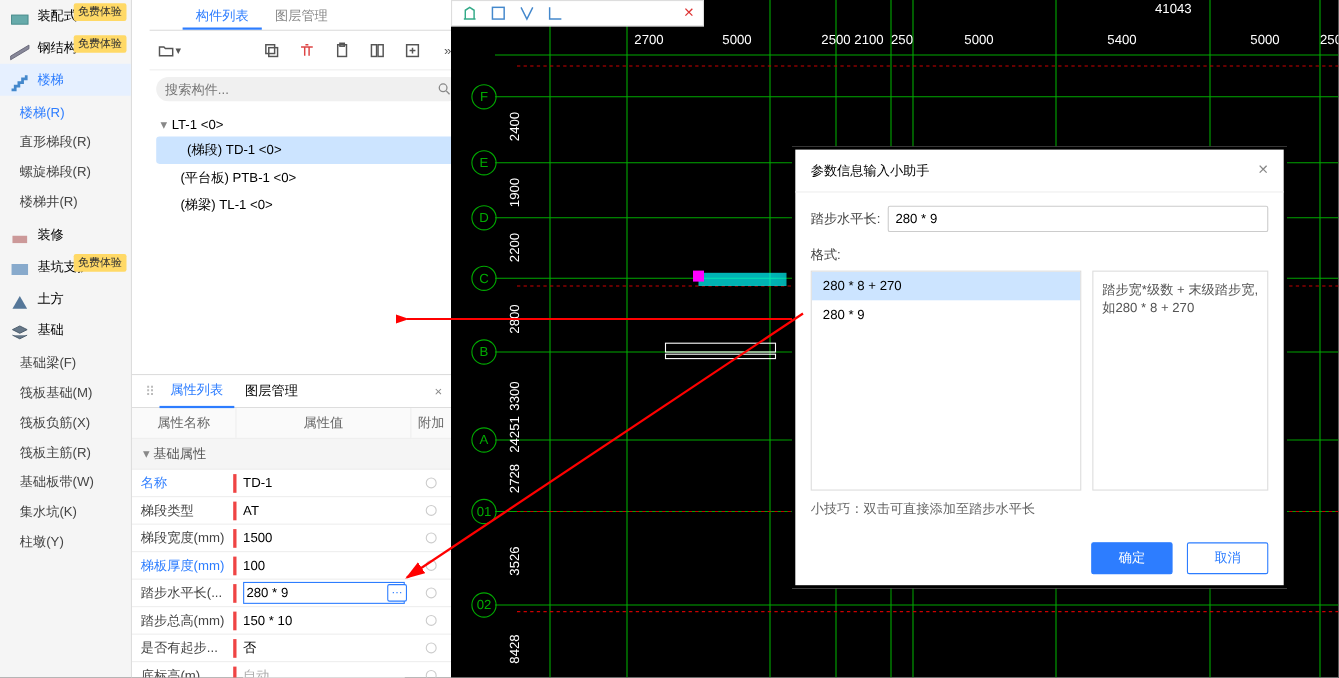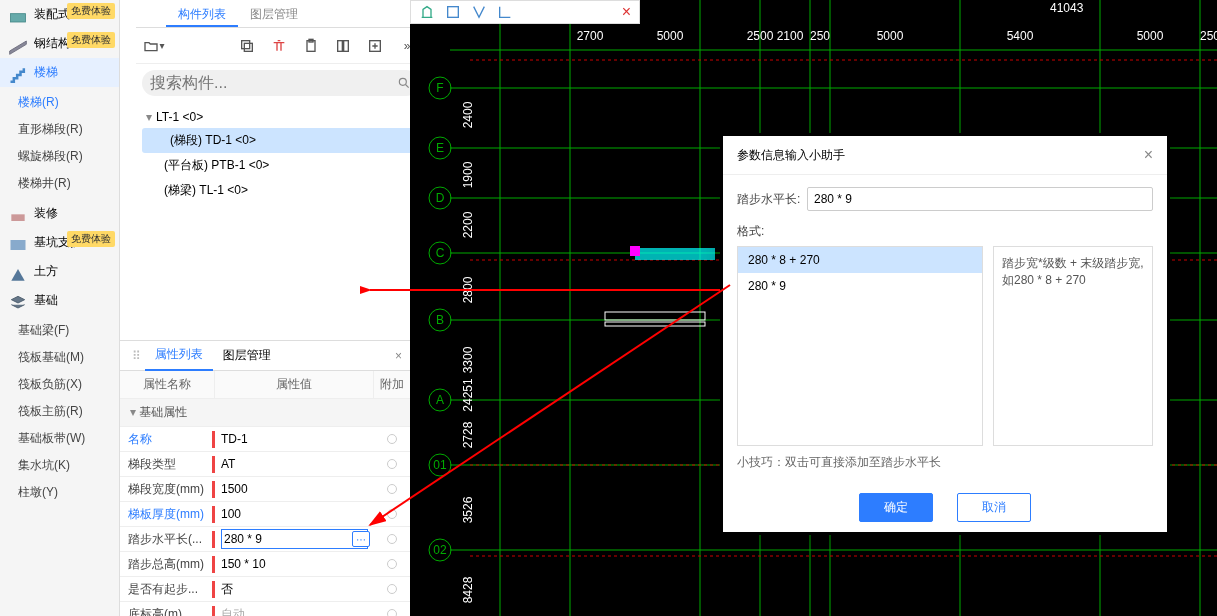"搜索构件..." .search-box input { font-size: 16px -> 12px }
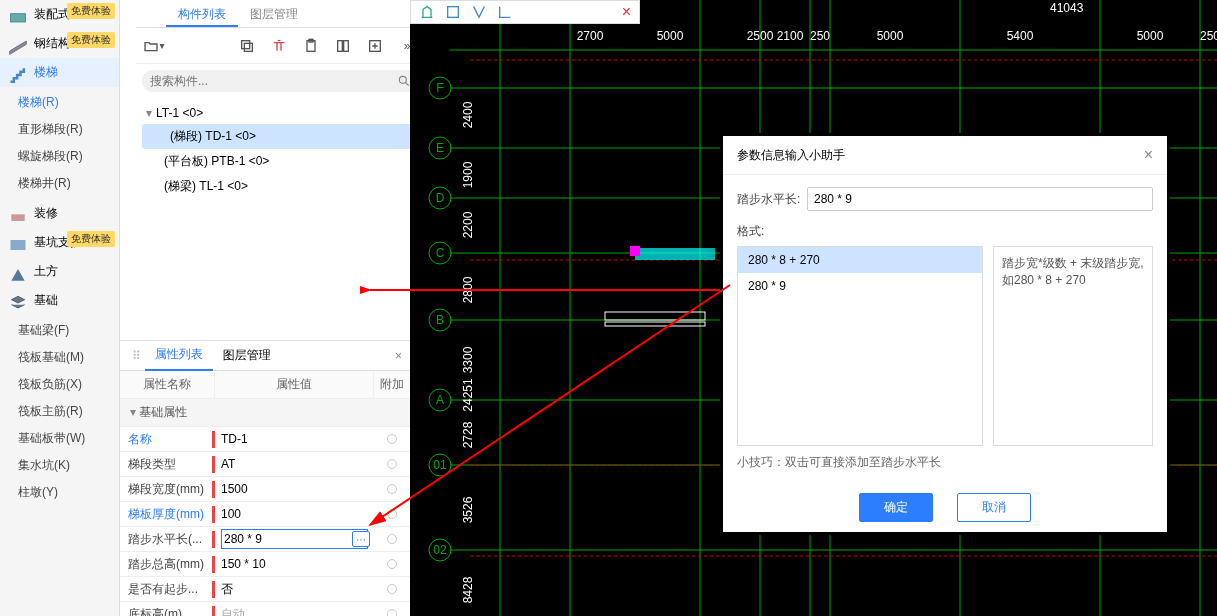"确定" .dlg-footer { gap: 24px -> 13px; justify-content: center -> flex-end }
